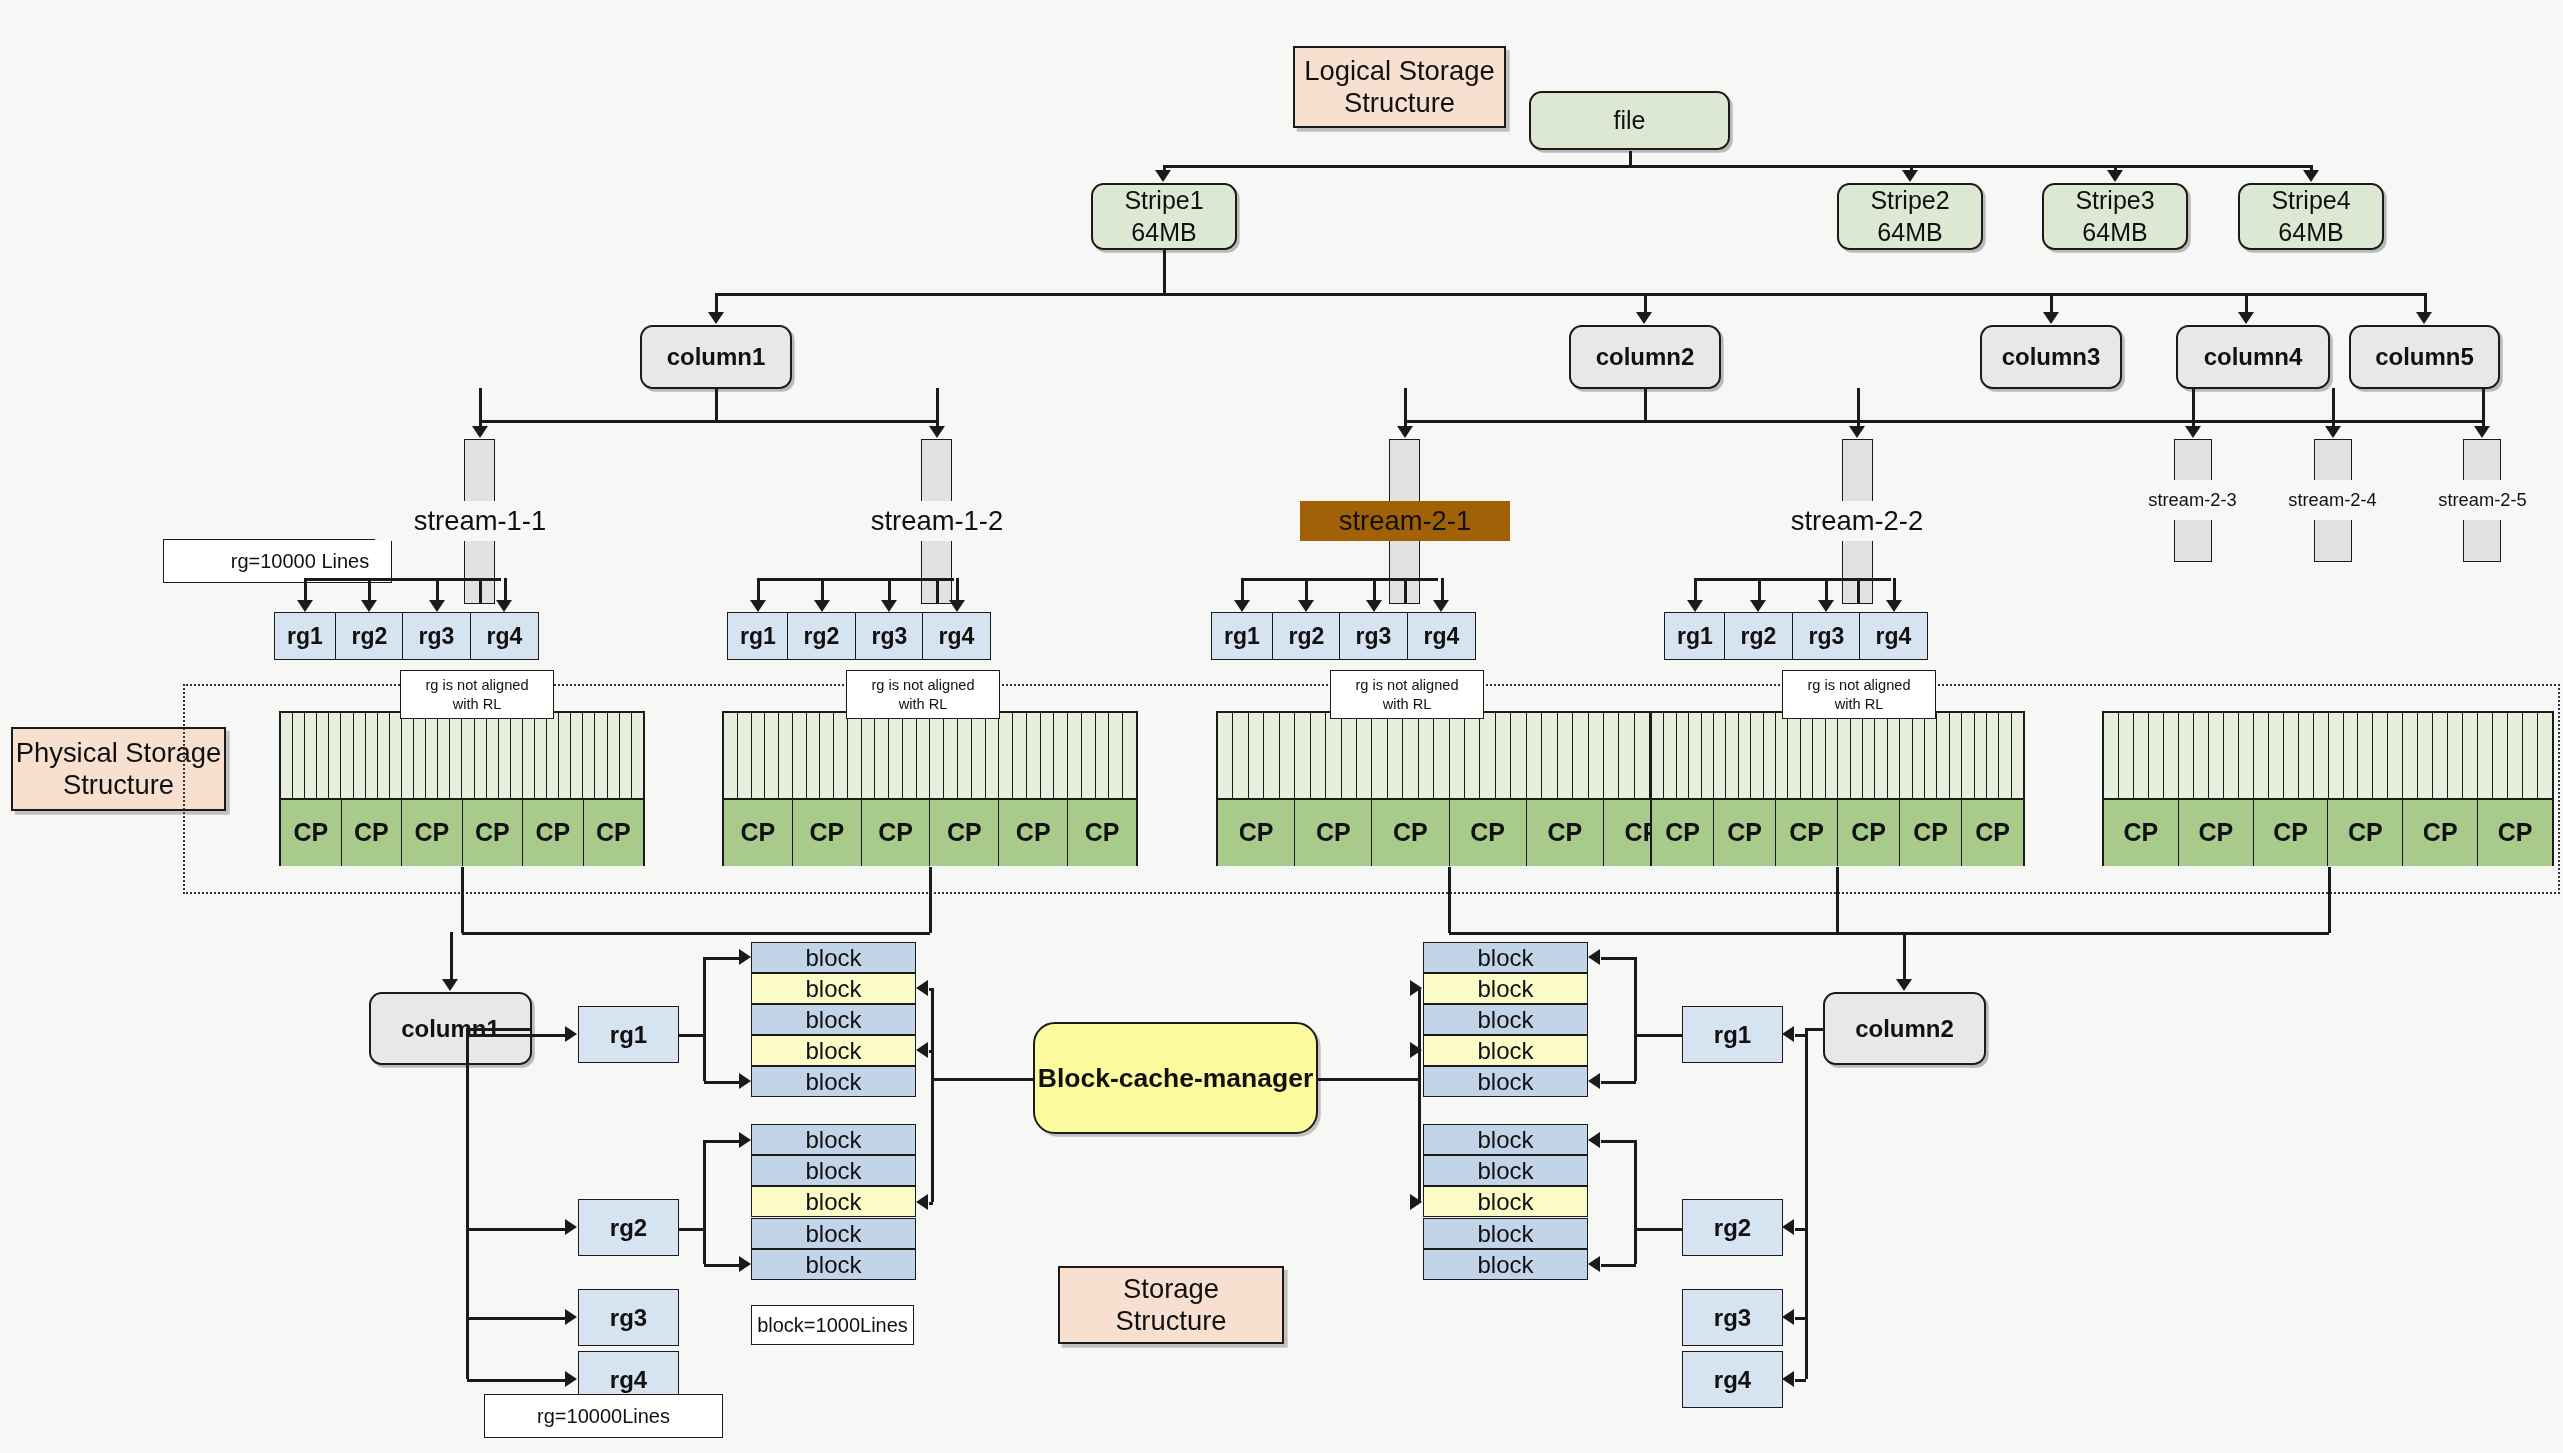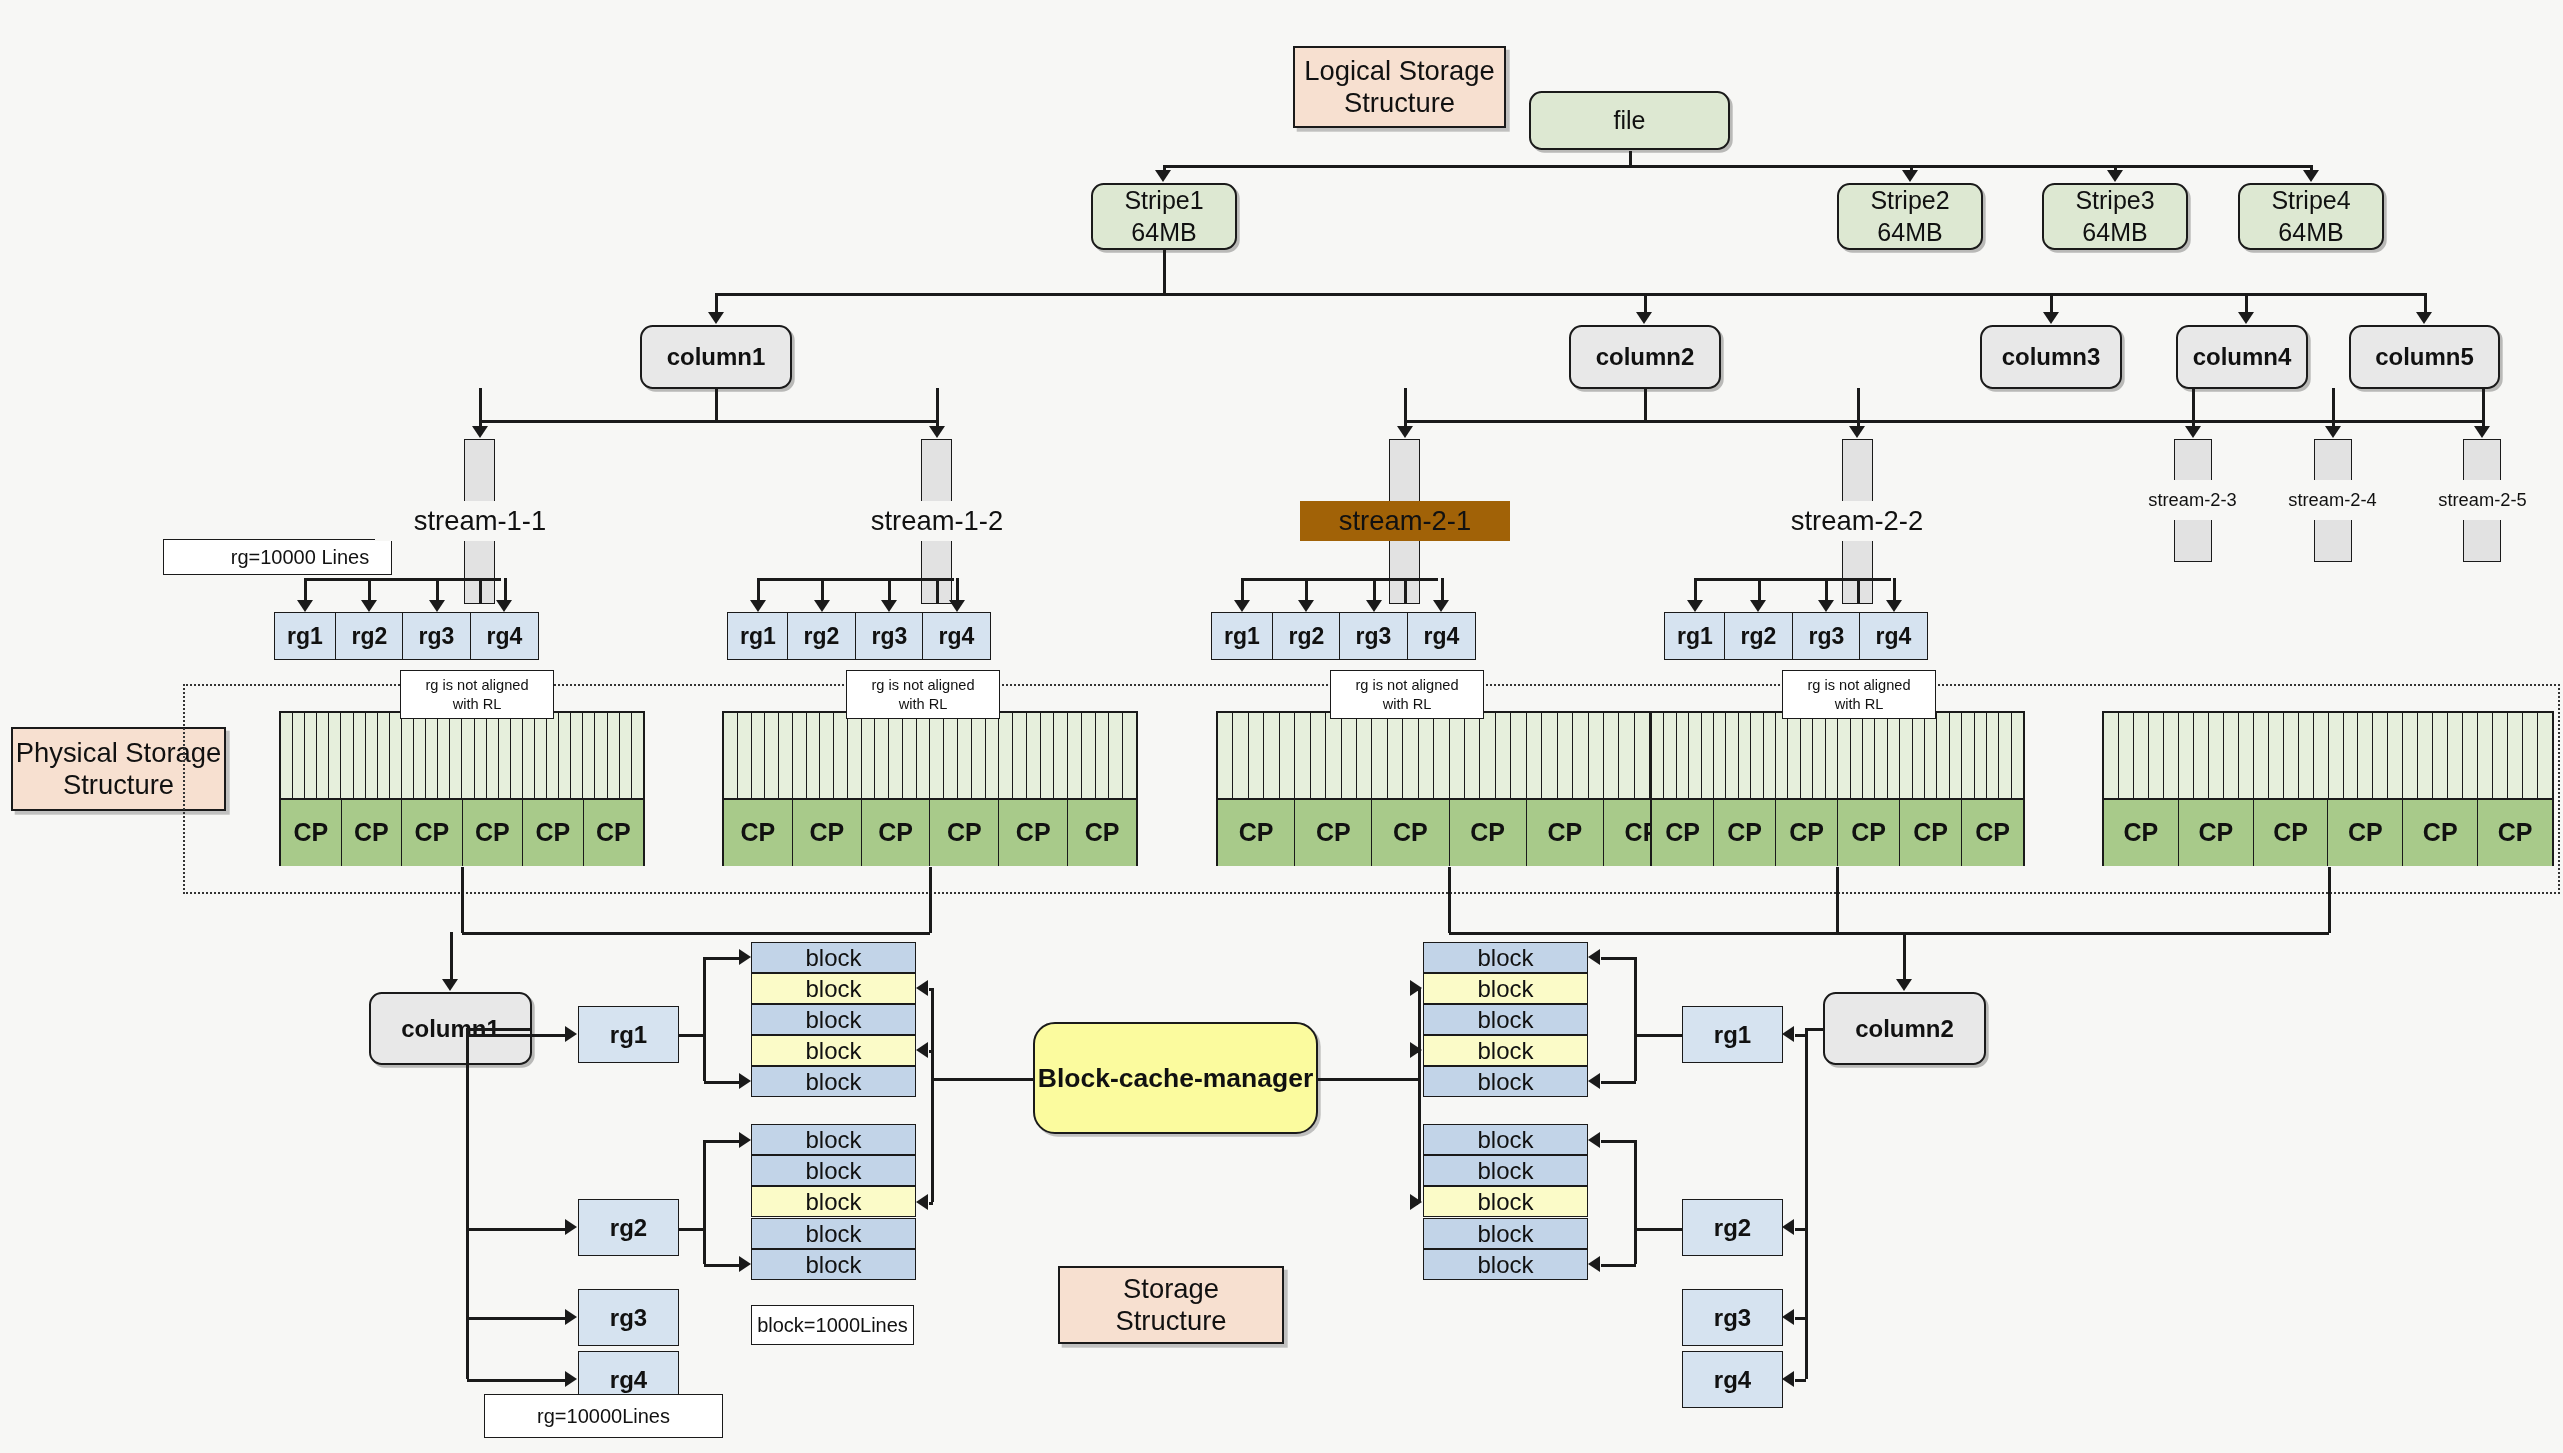"column4" div.nd { width: 132px -> 154px }
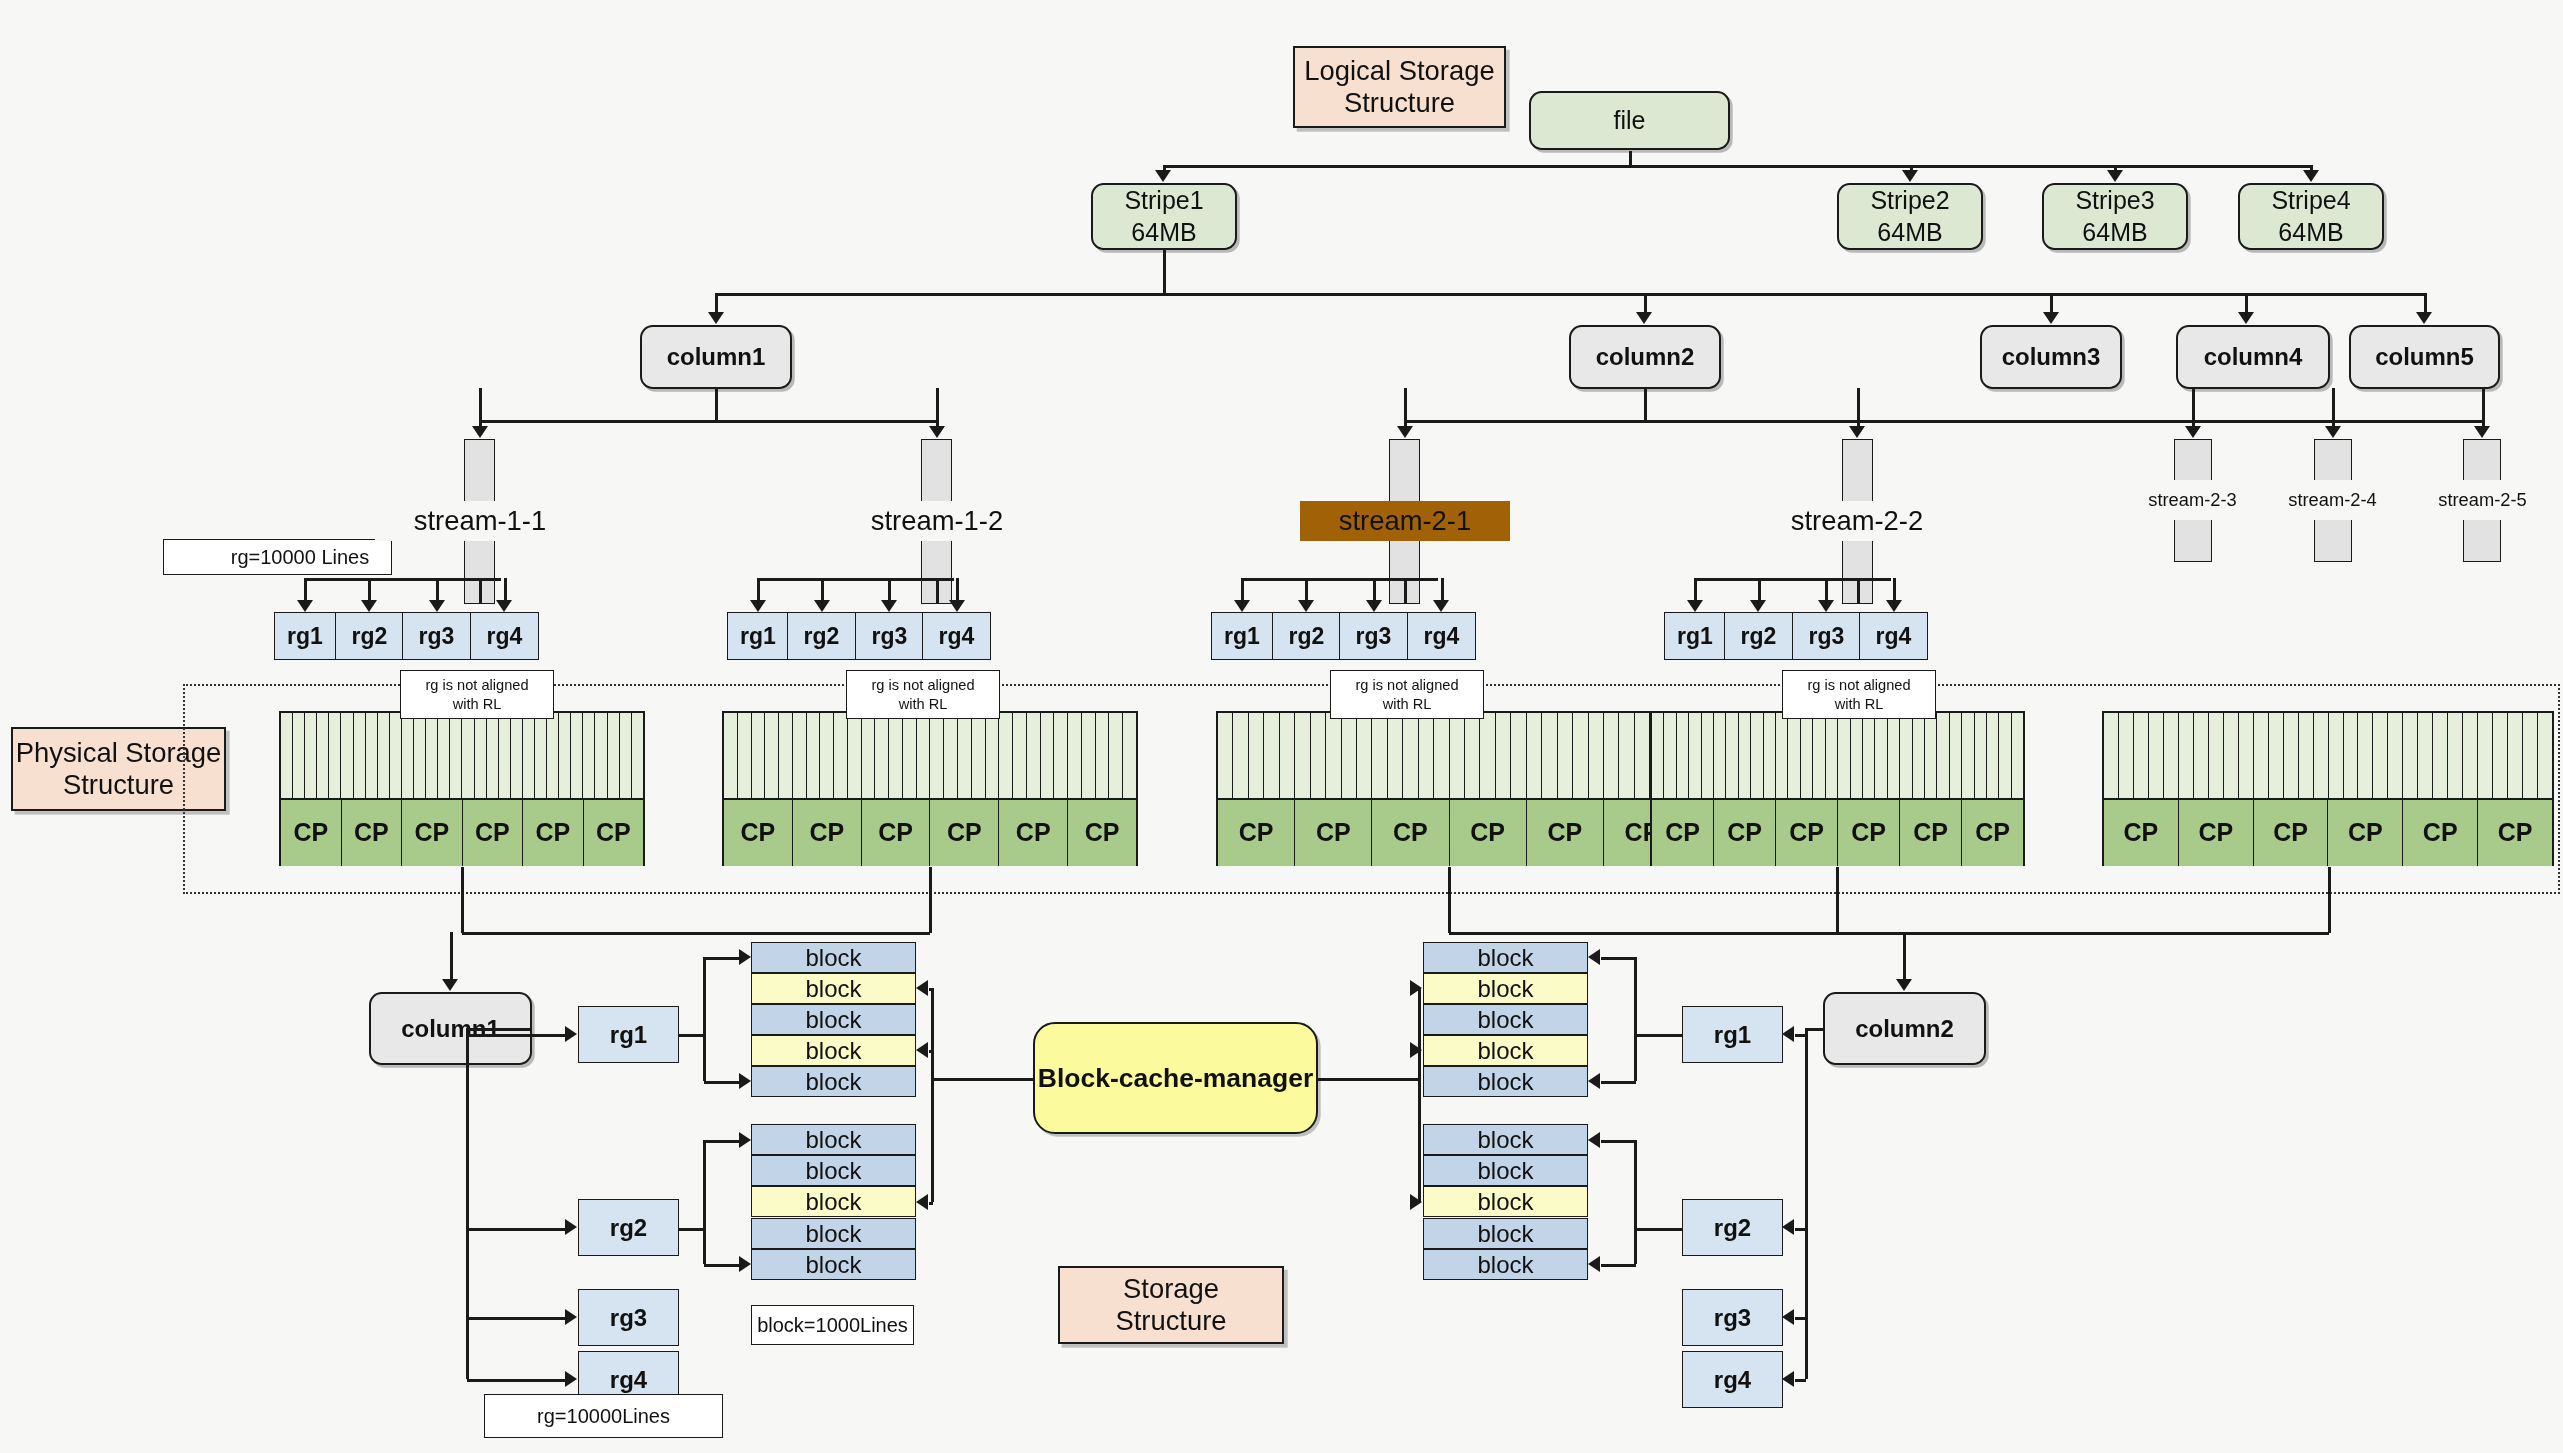"rg=10000 Lines" div.nd { height: 36px -> 44px }
